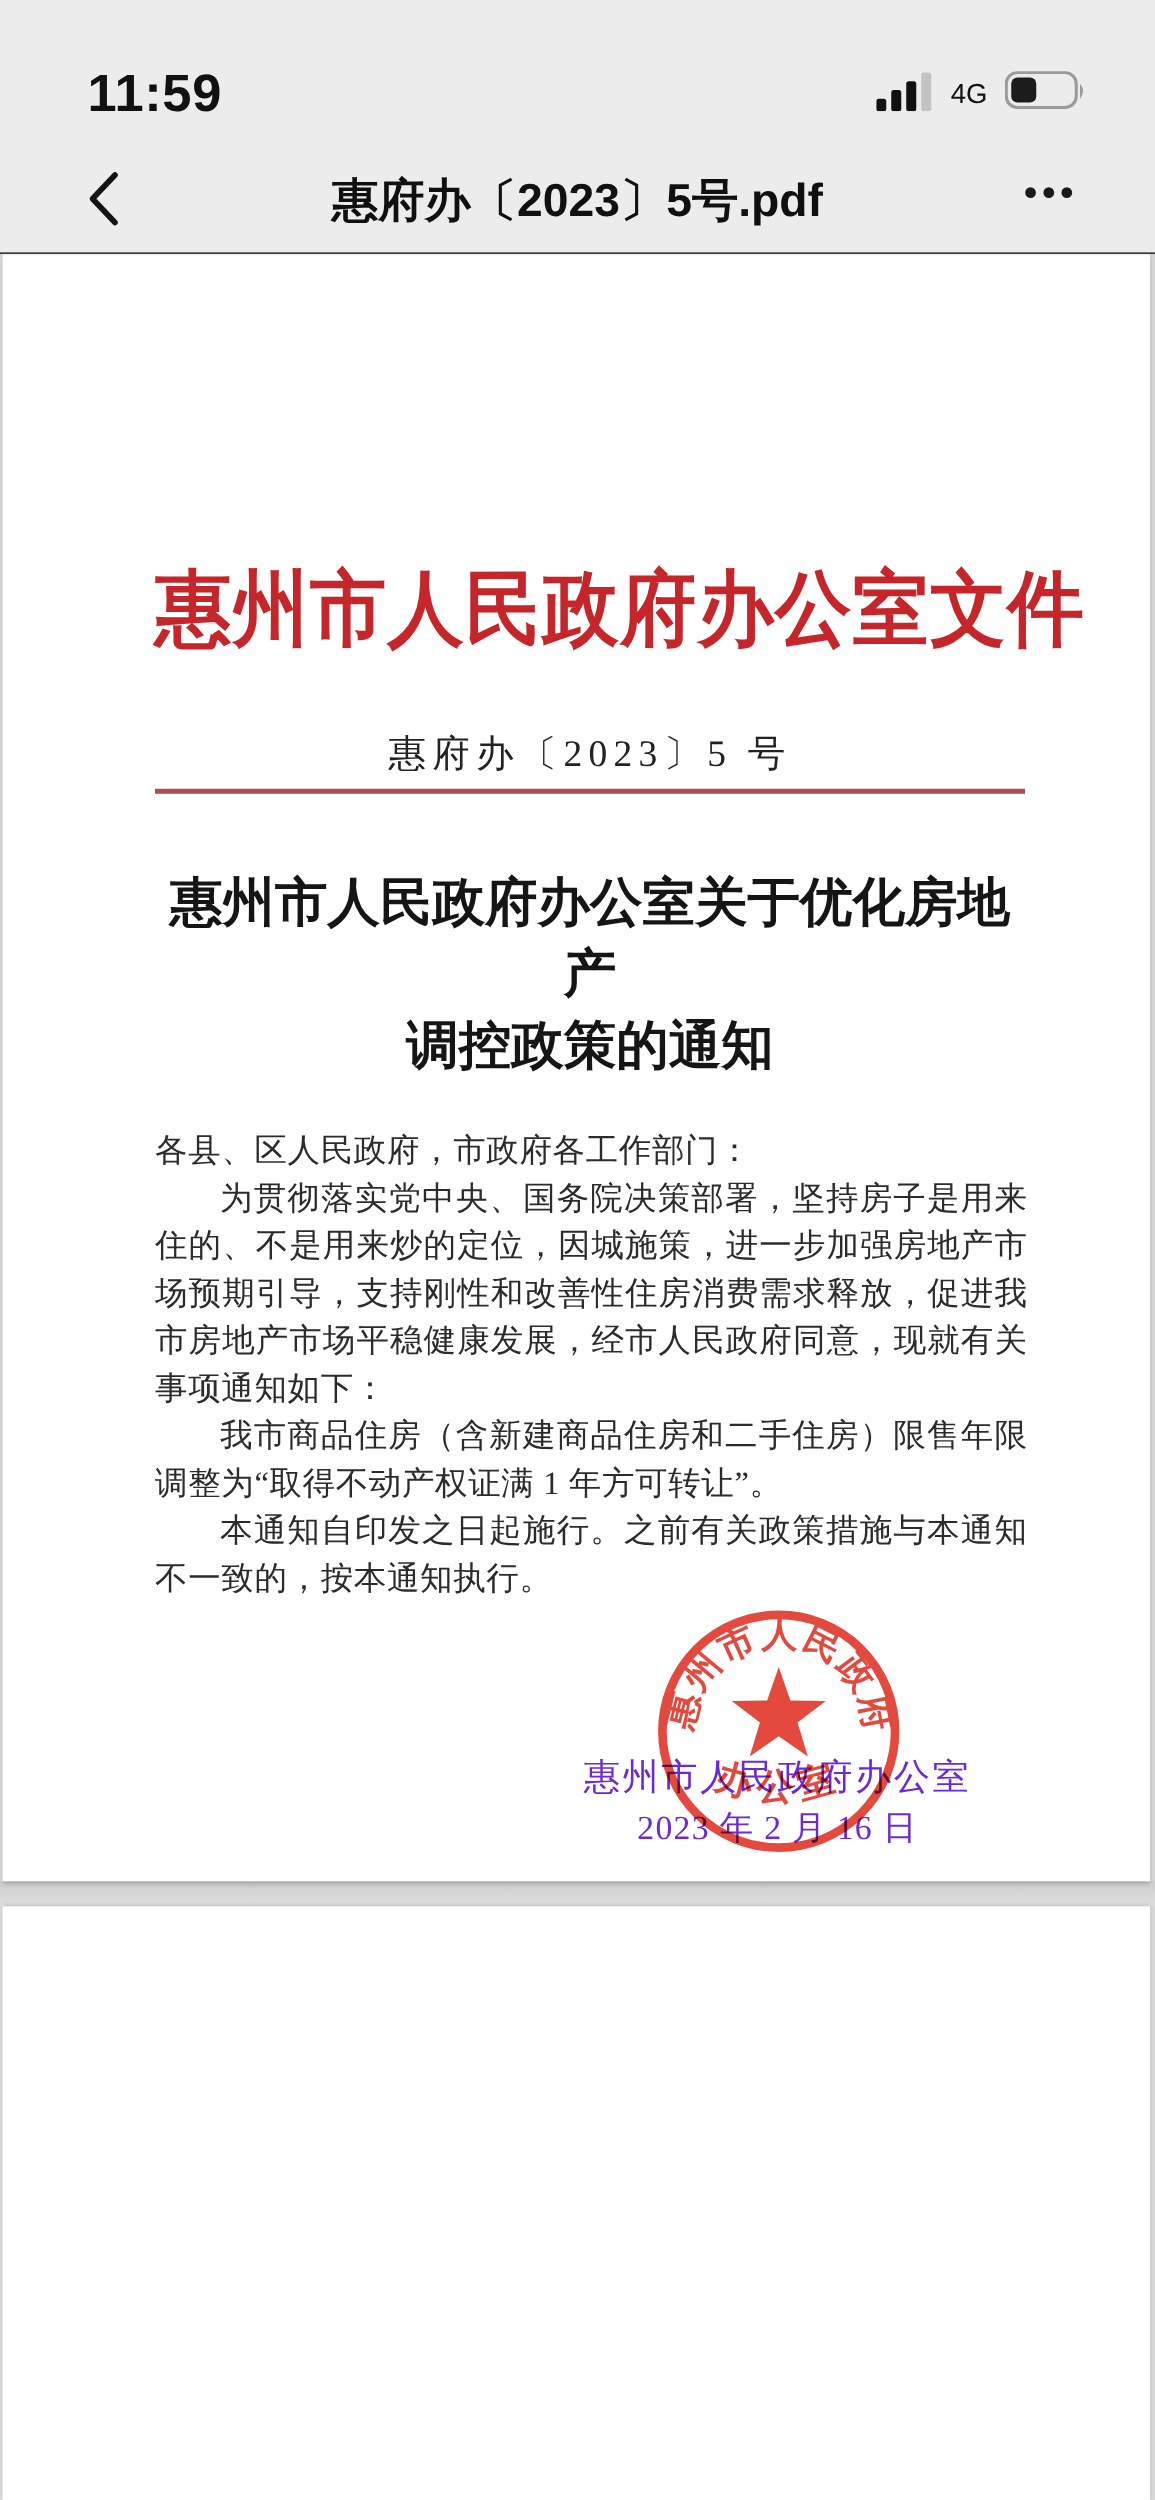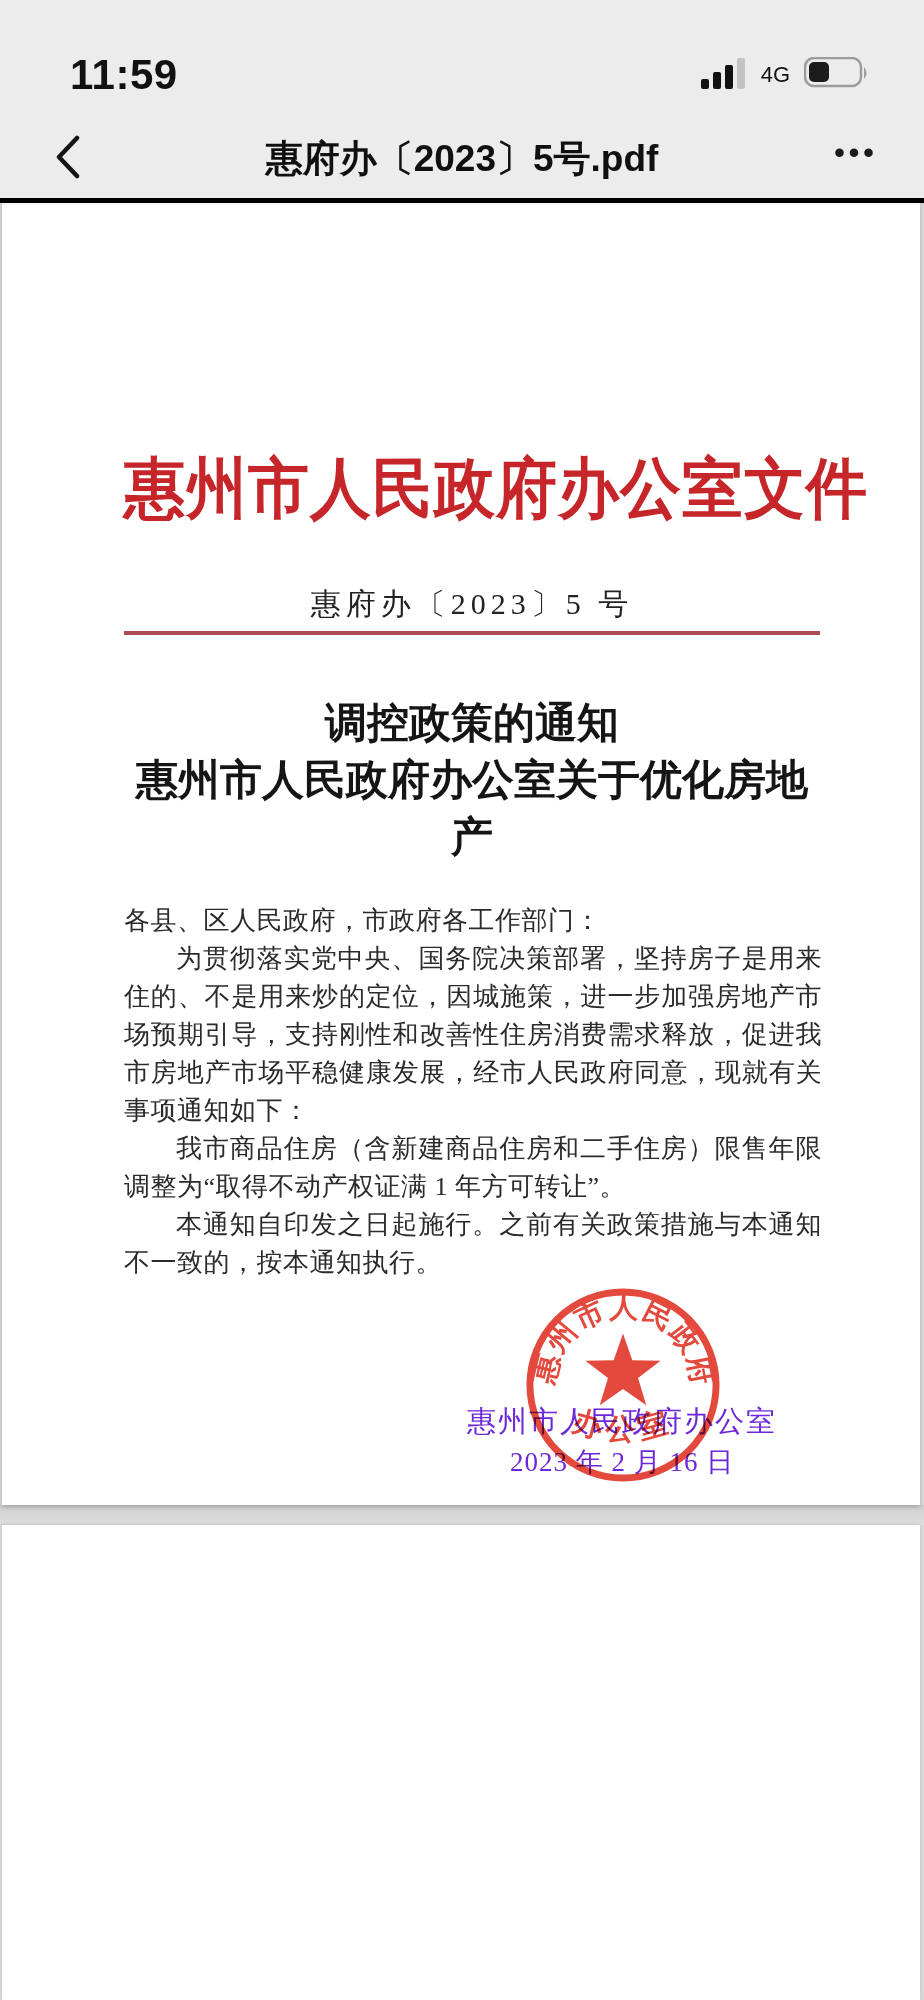"惠府办〔2023〕5号.pdf" .nav-bar { border-bottom: 5px solid #000000 -> 1px solid #000000; padding: 0 40px -> 0 55px }
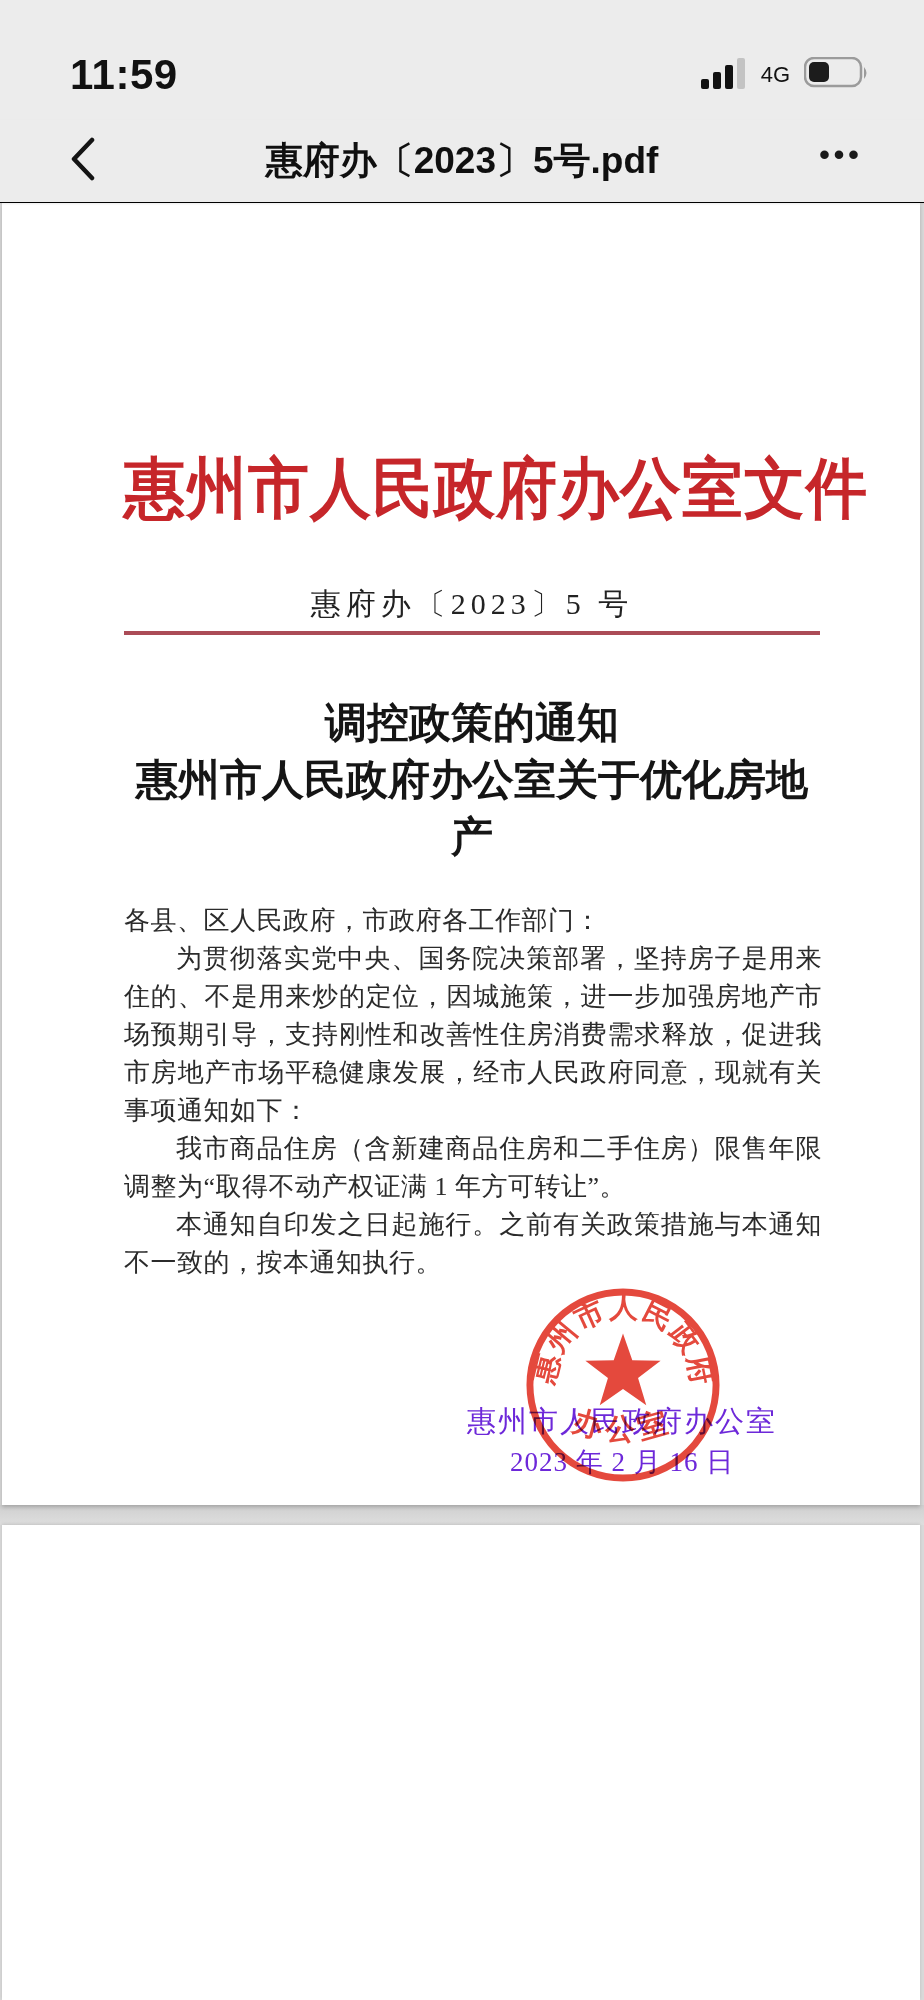"调控政策的通知" div { order: before "惠州市人民政府办公室关于优化房地产" -> after "惠州市人民政府办公室关于优化房地产" }
